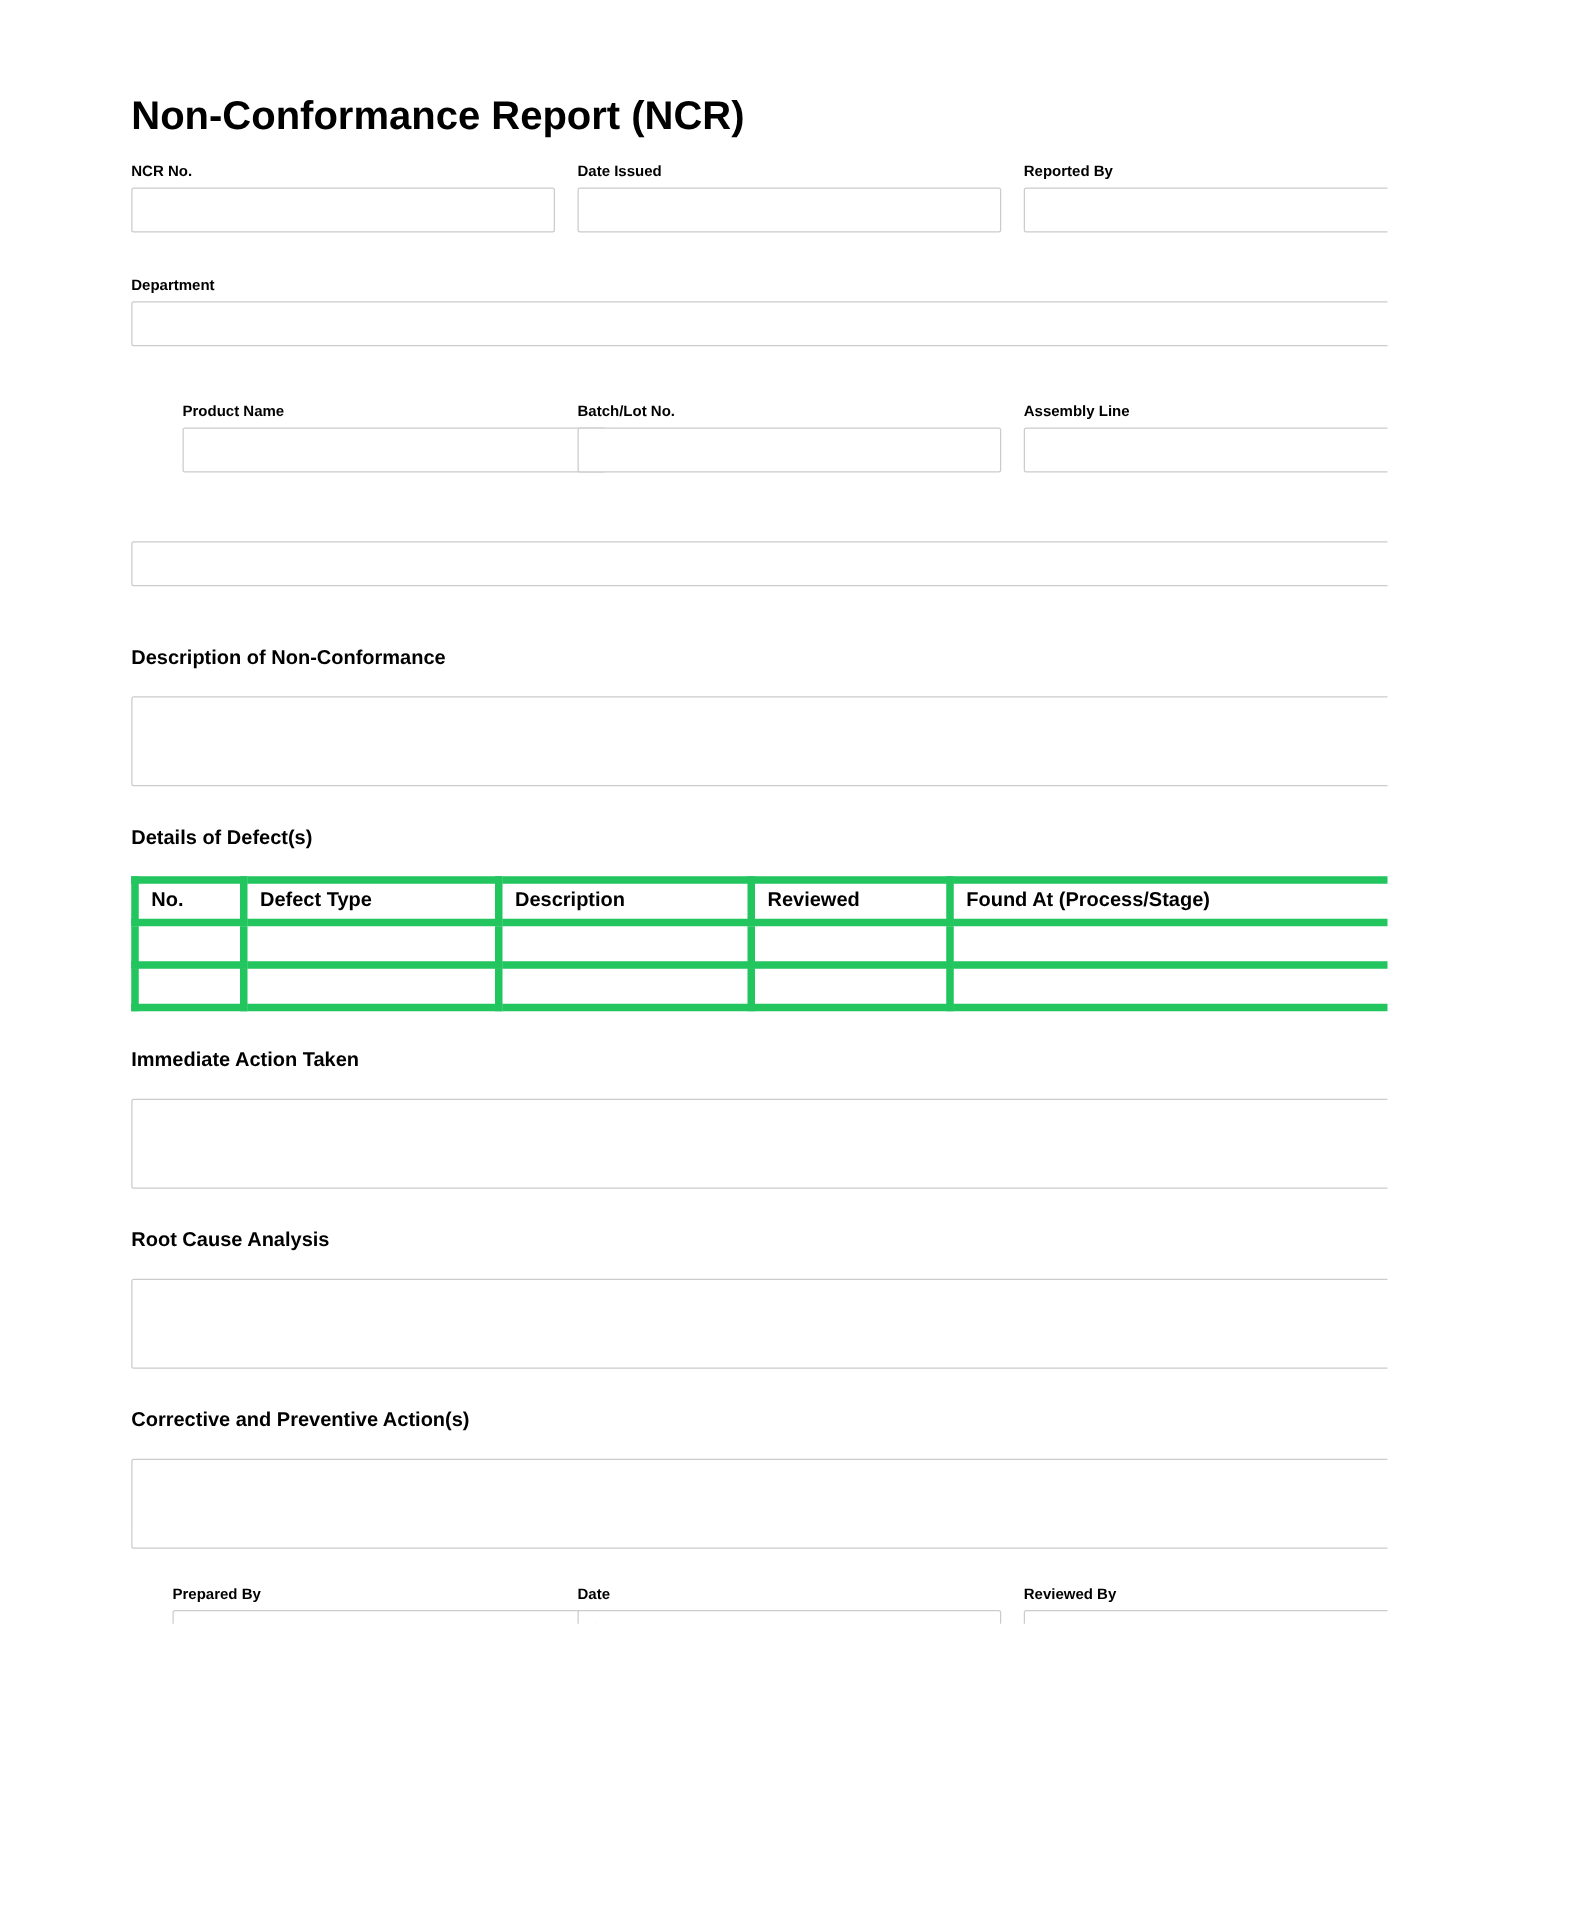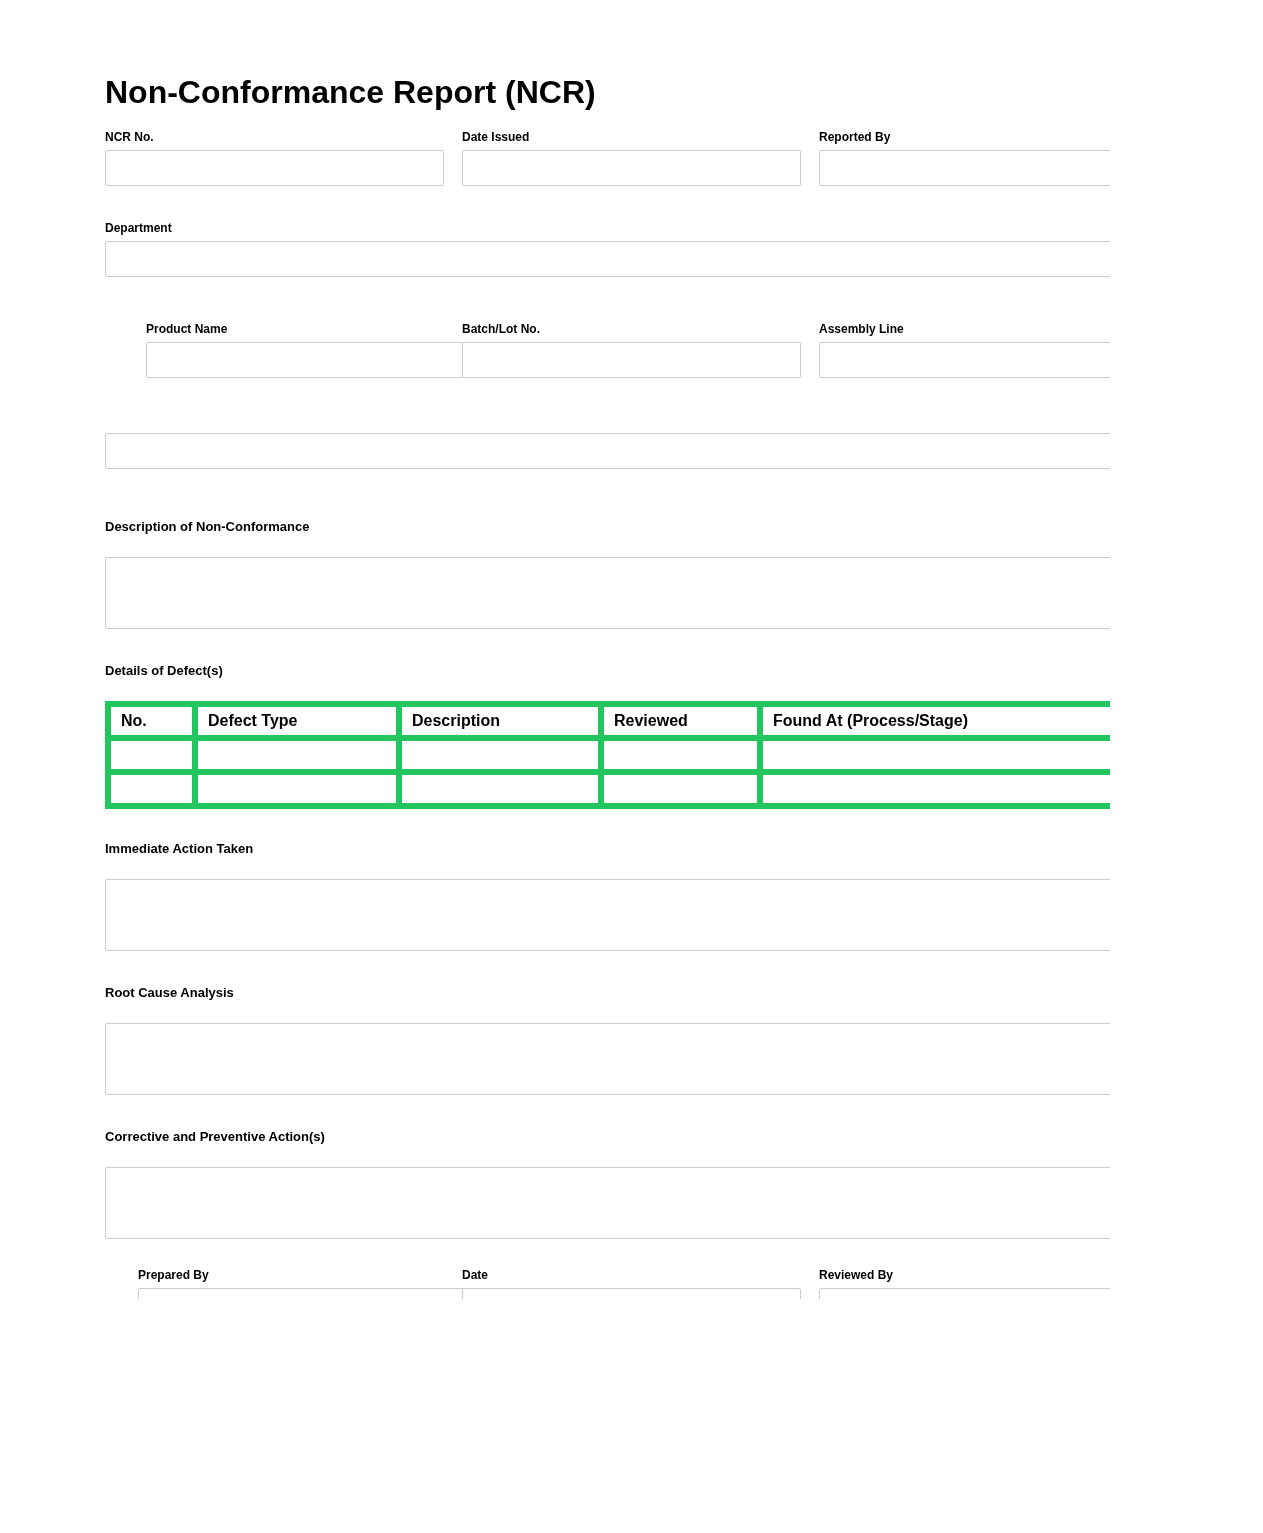"Description of Non-Conformance" .section-title { font-size: 13px -> 16px }
